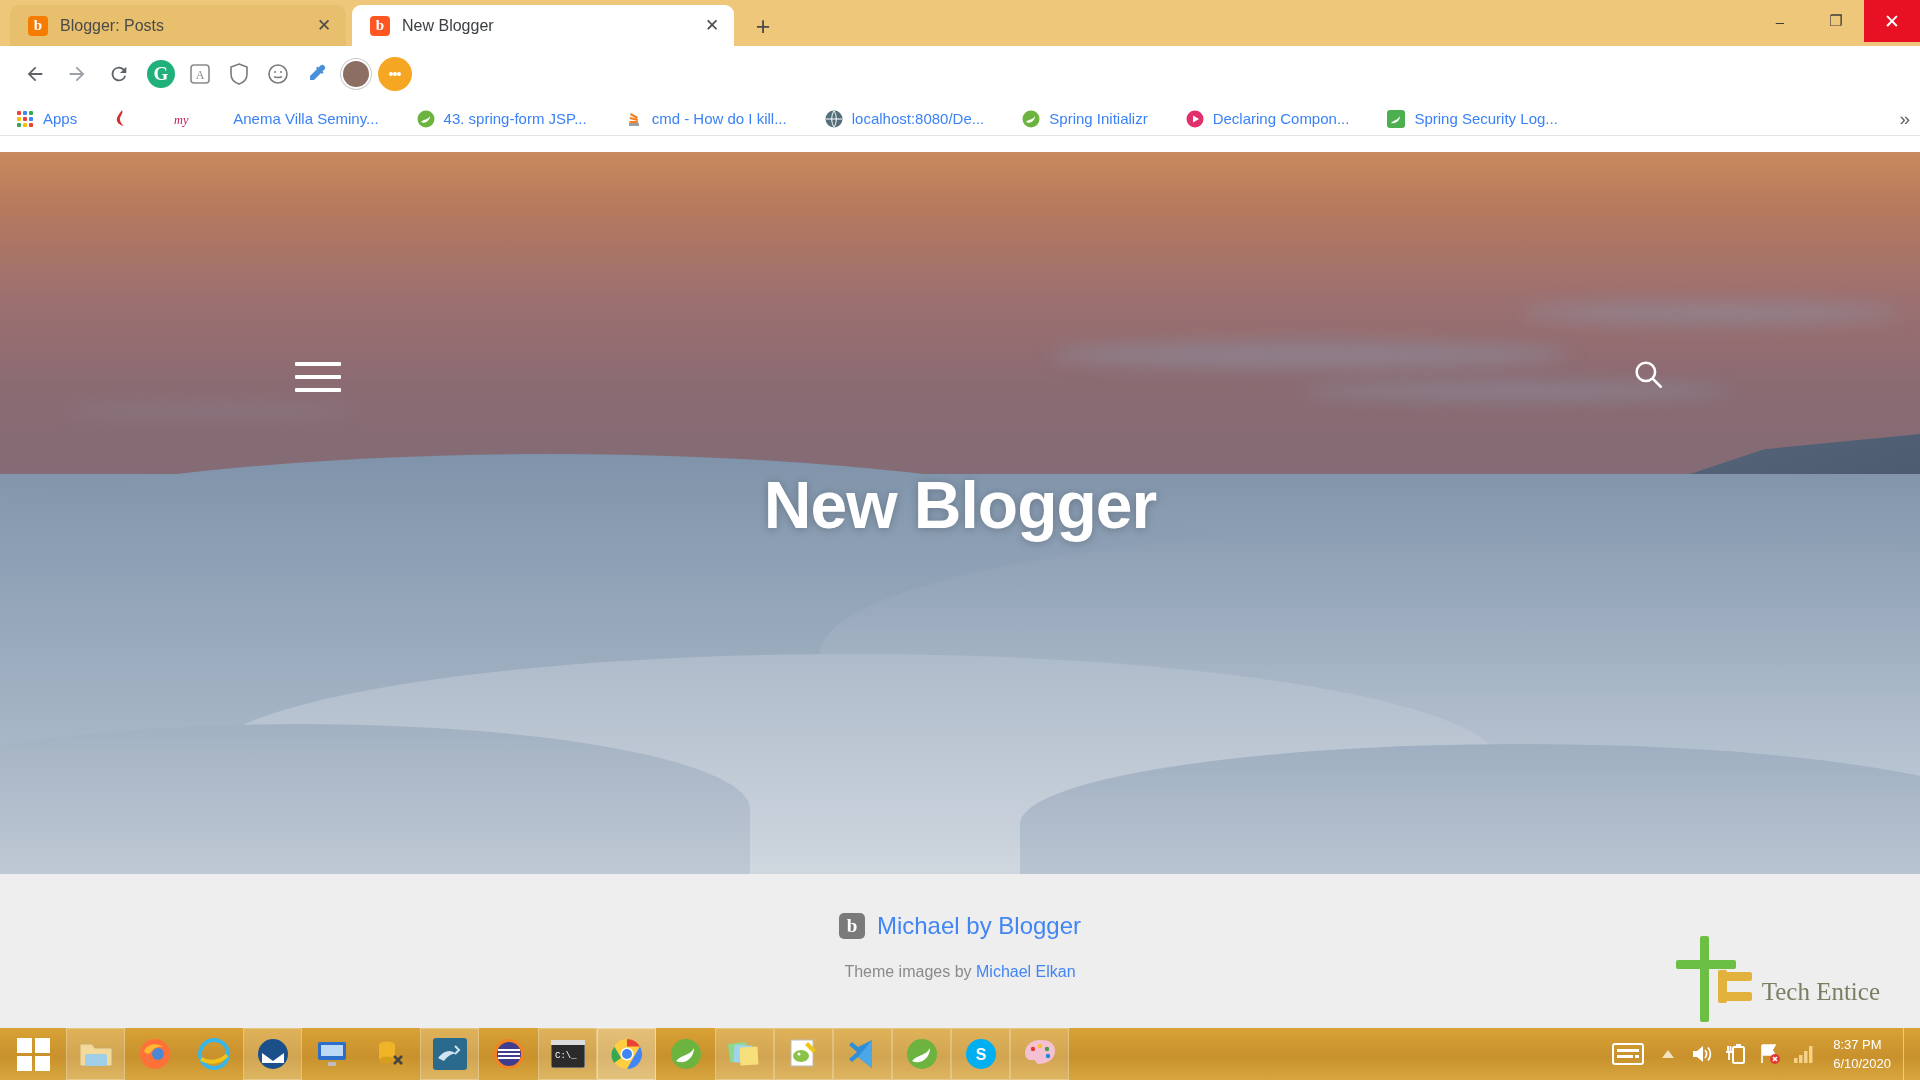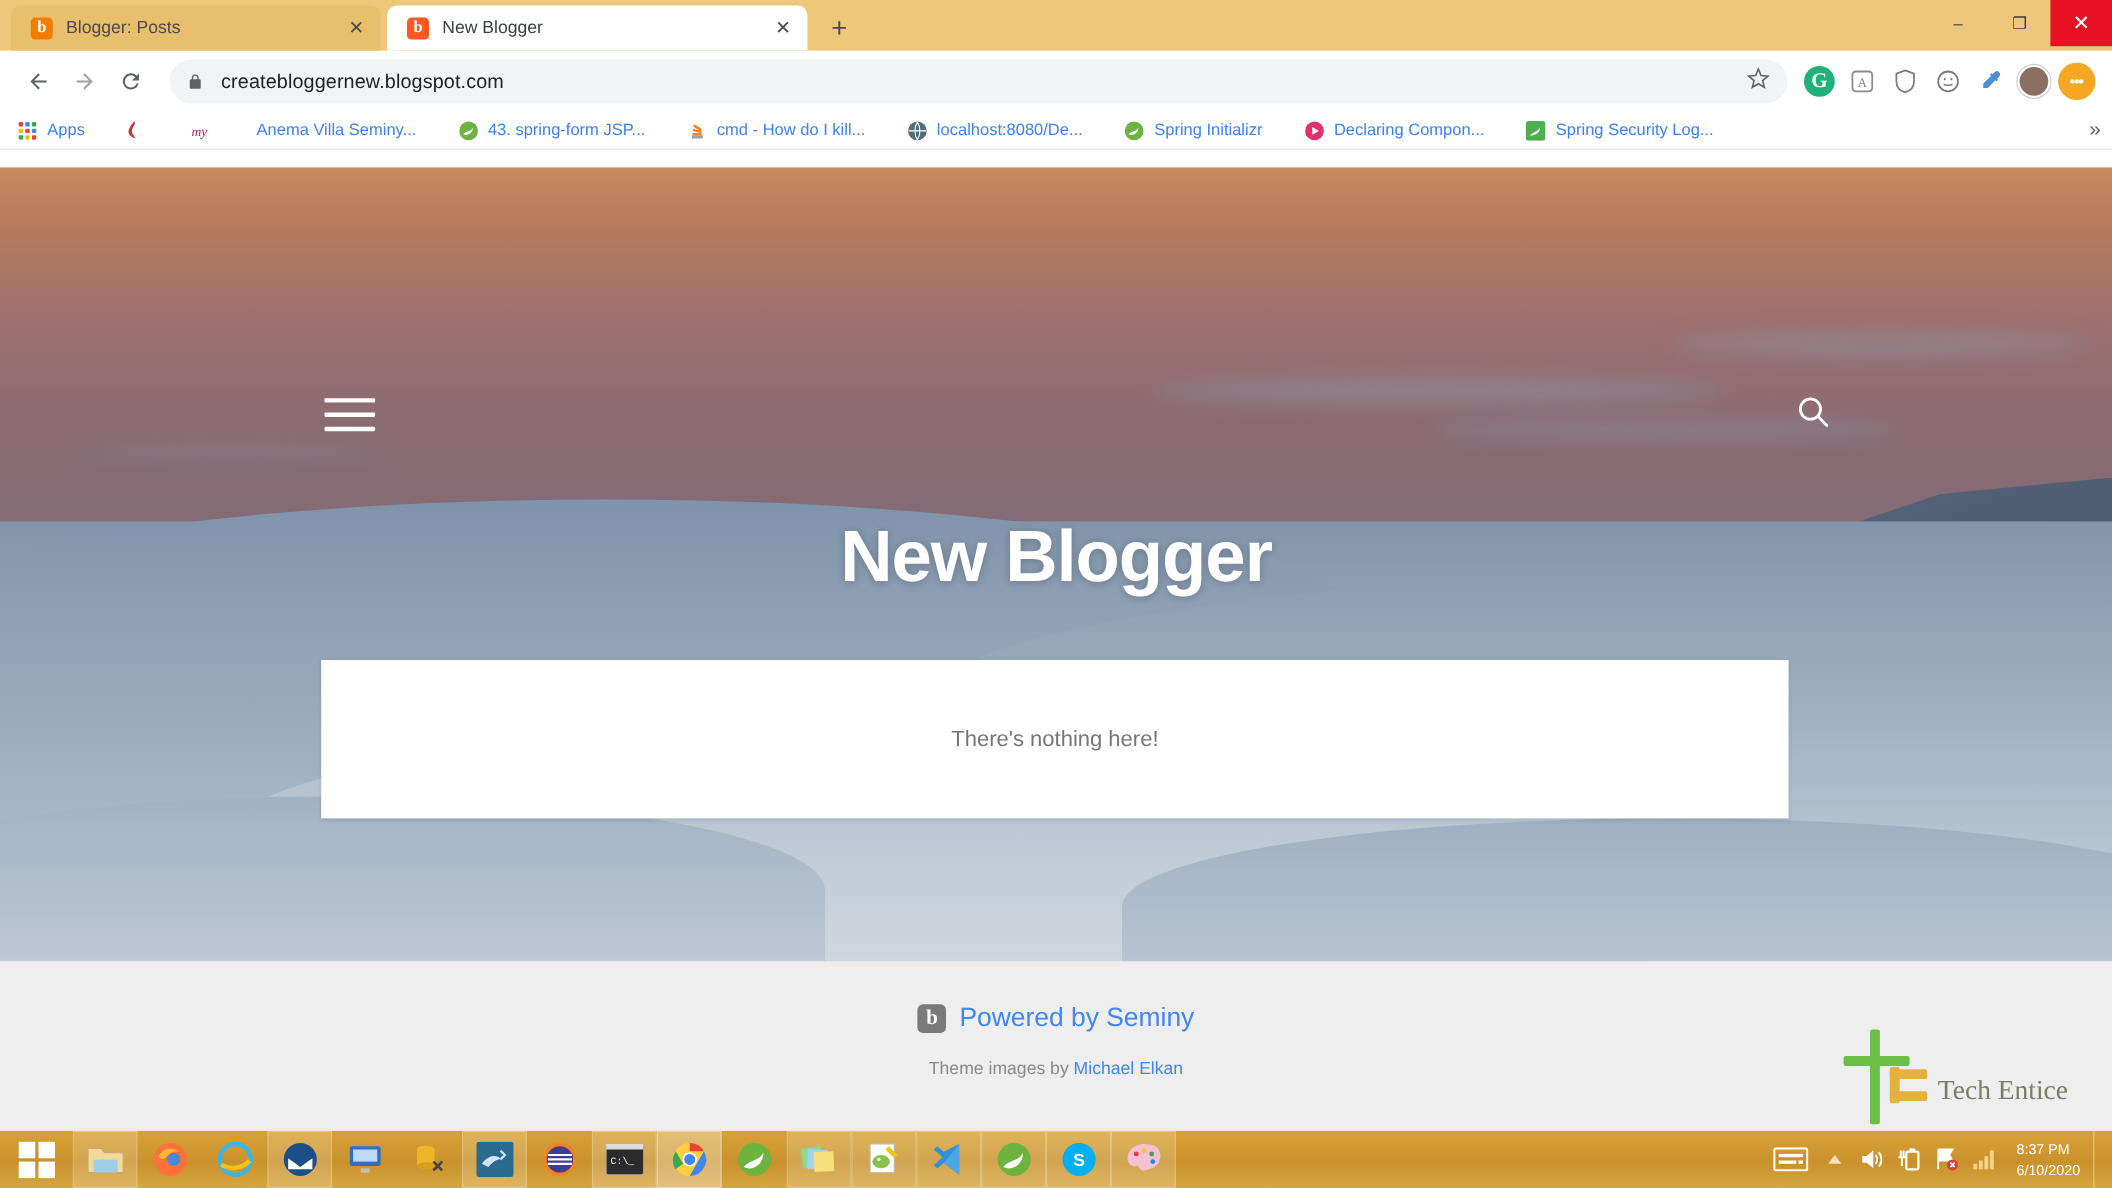"createbloggernew.blogspot.com" div.omnibox { html: <div> <span> <svg> <path></path> </svg> </span> <span>createbloggernew.blogspot.com</span> <span> <svg> <path></path> </svg> </span> </div> -> none }
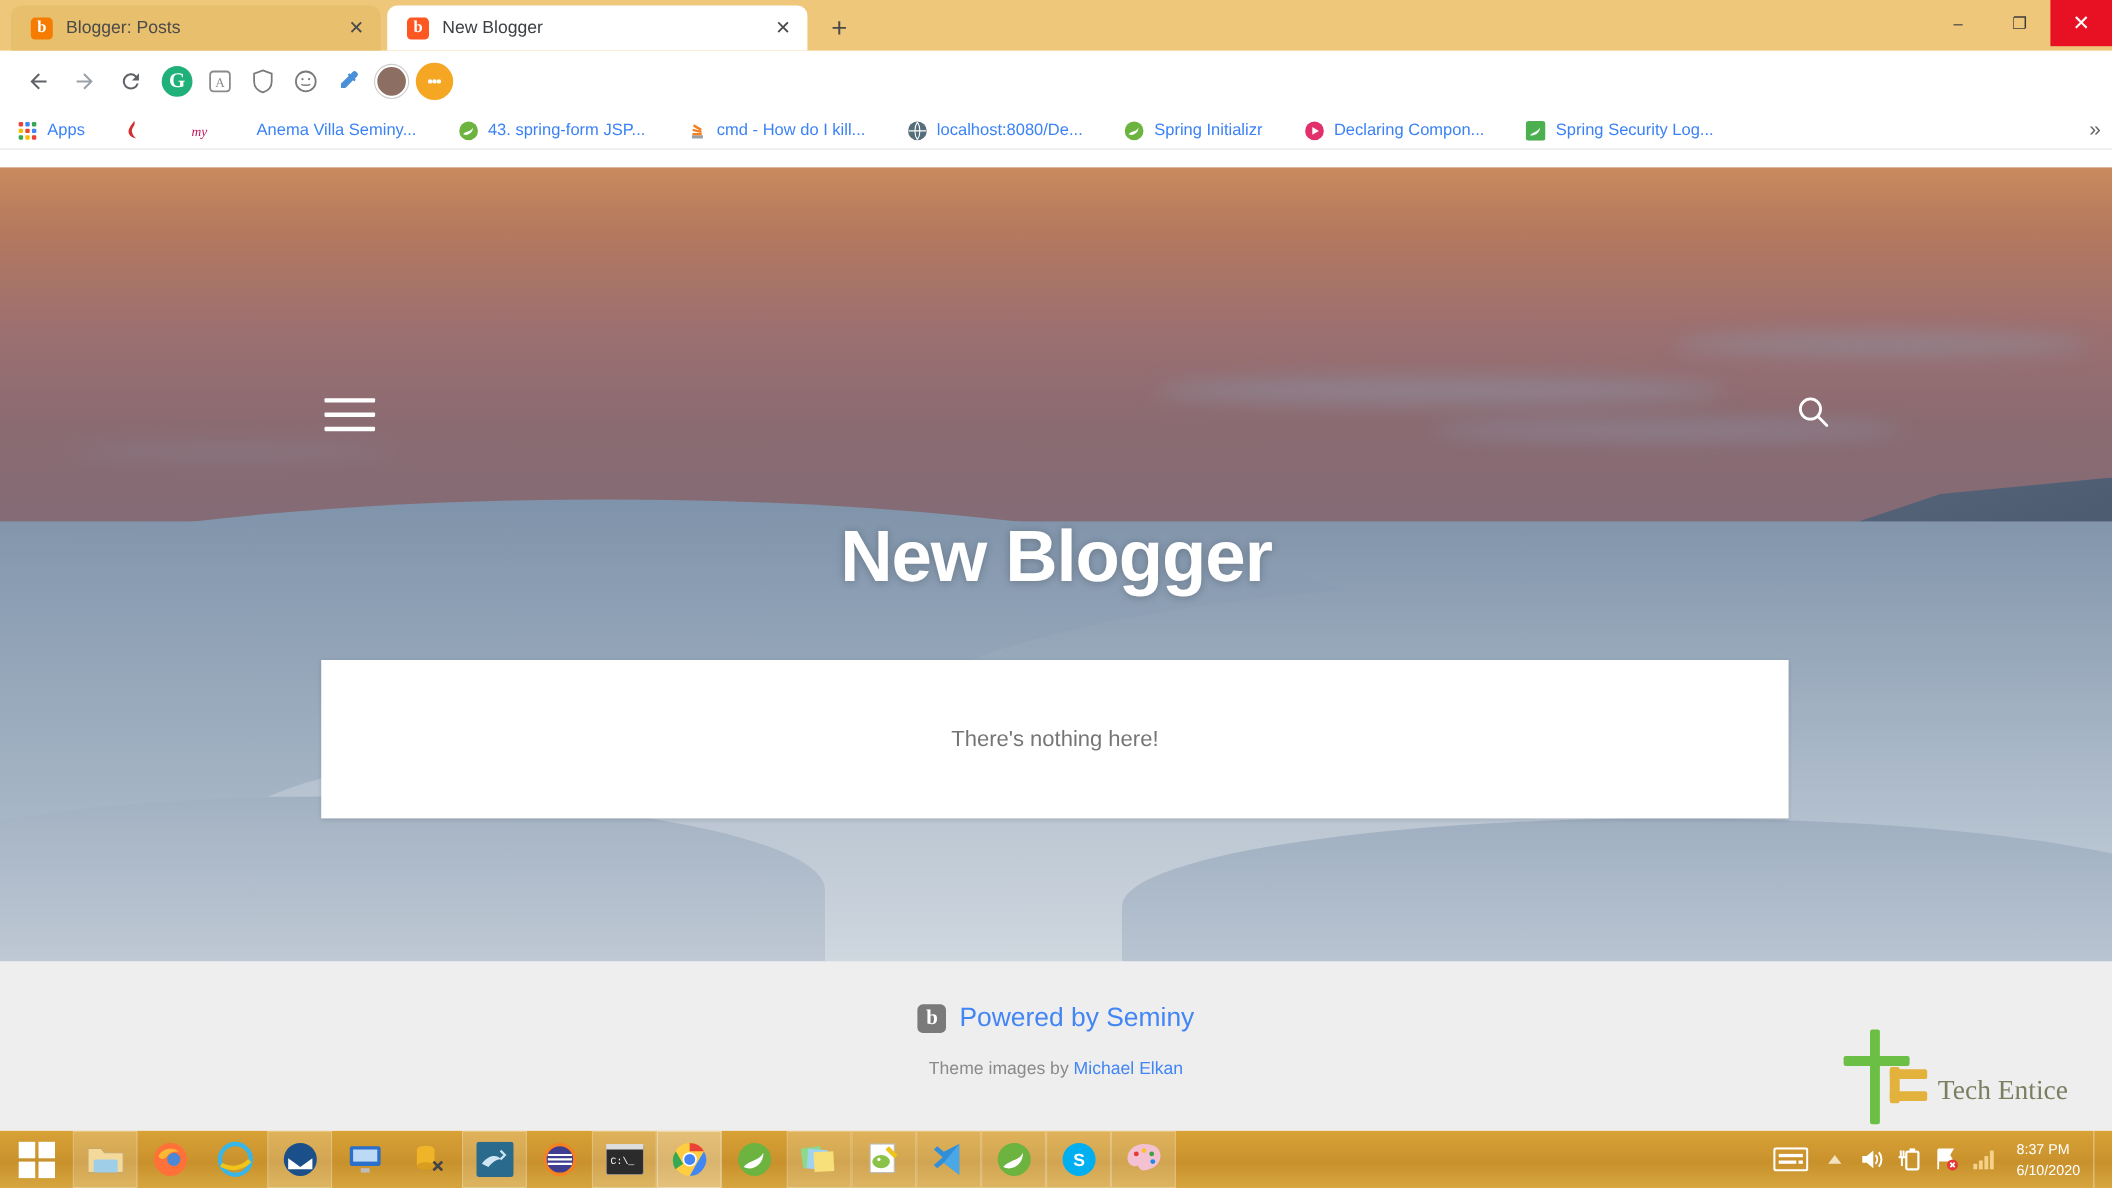"There's nothing here!" div.card { html: <div> <div>There's nothing here!</div> </div> -> none }
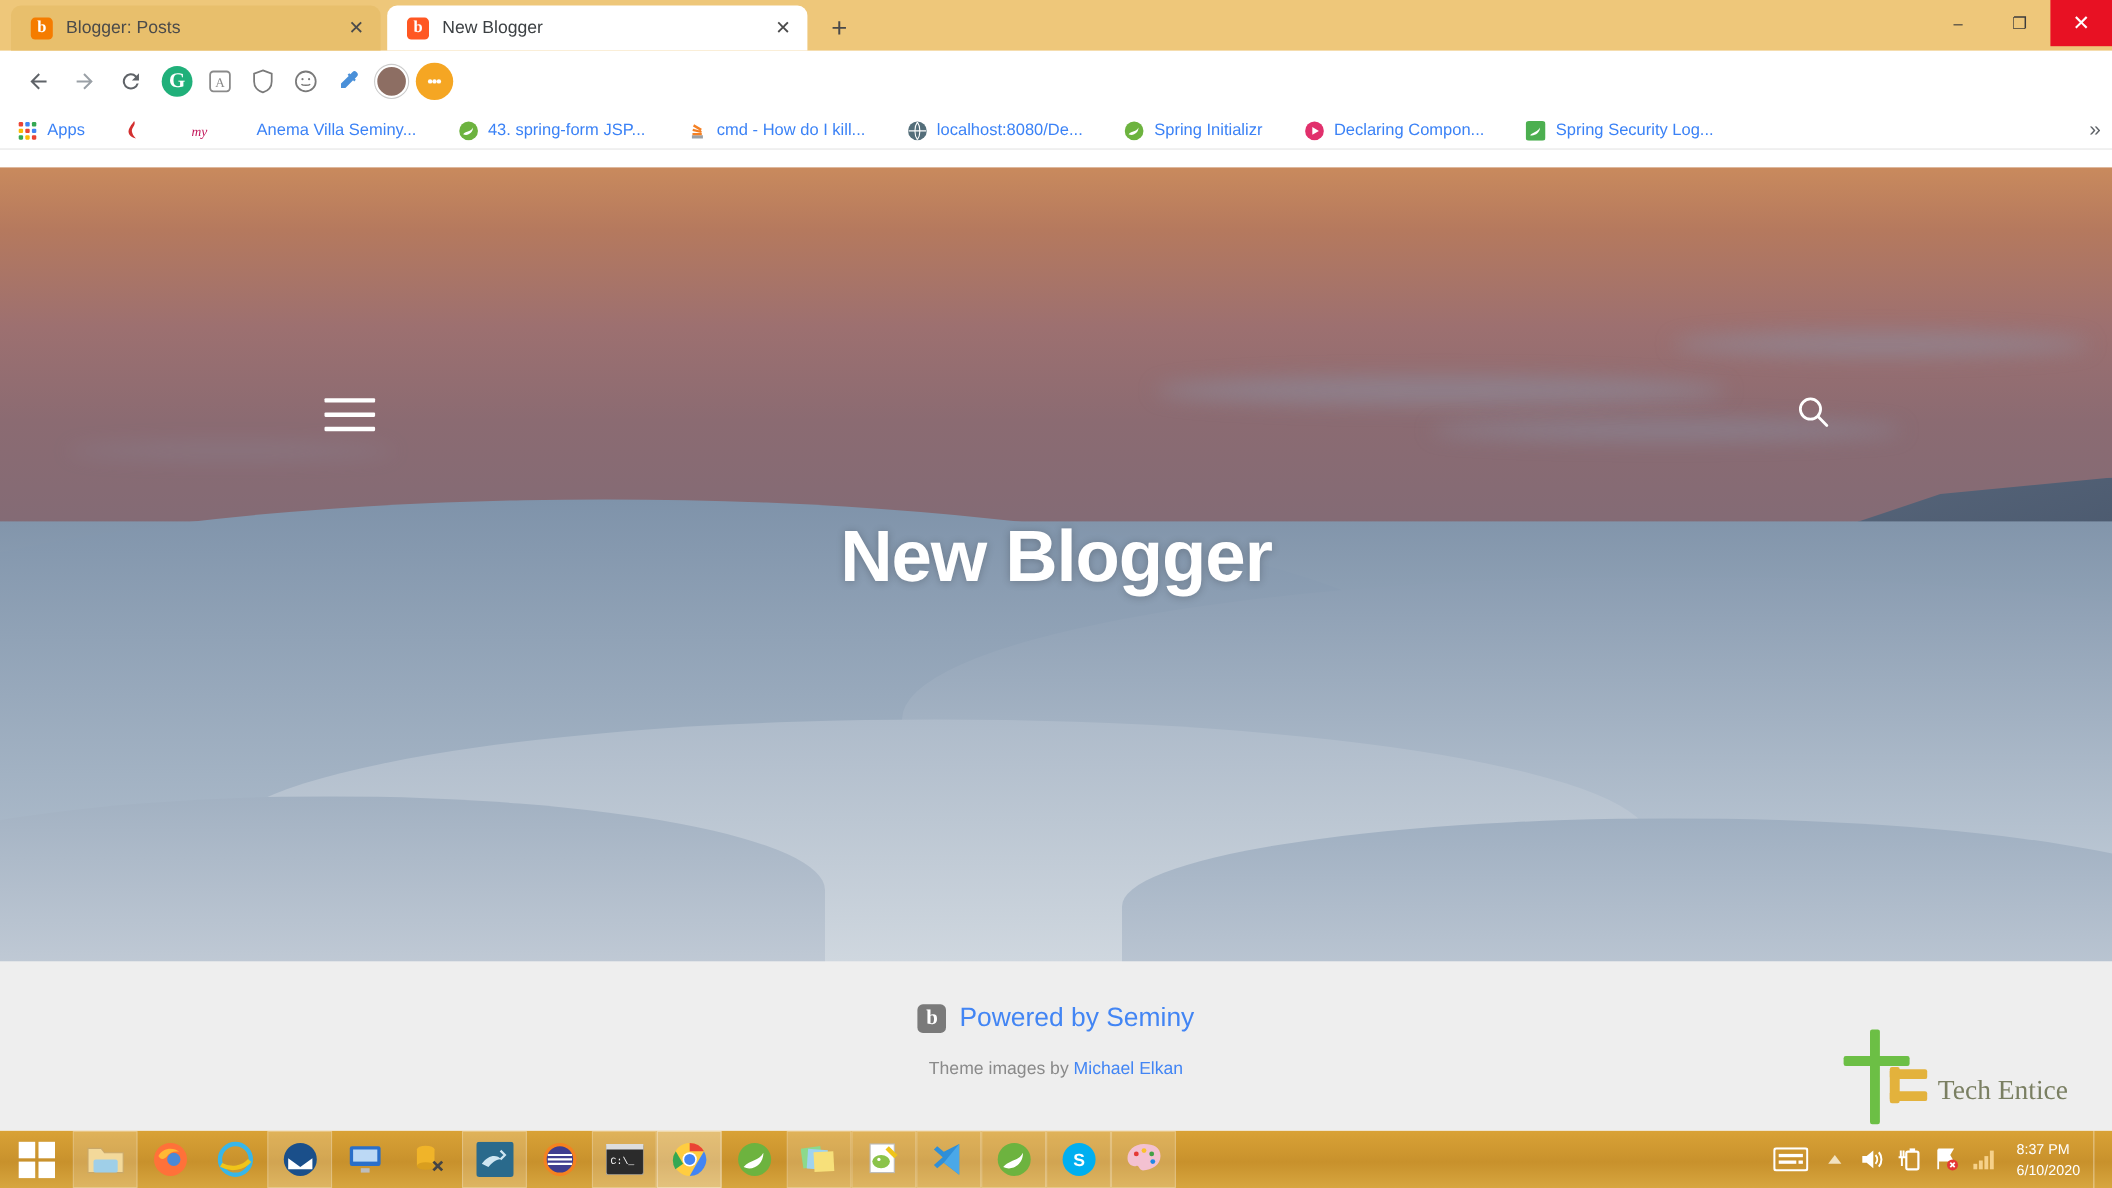"Powered by Seminy" a { text: Powered by Seminy -> Michael by Blogger }
